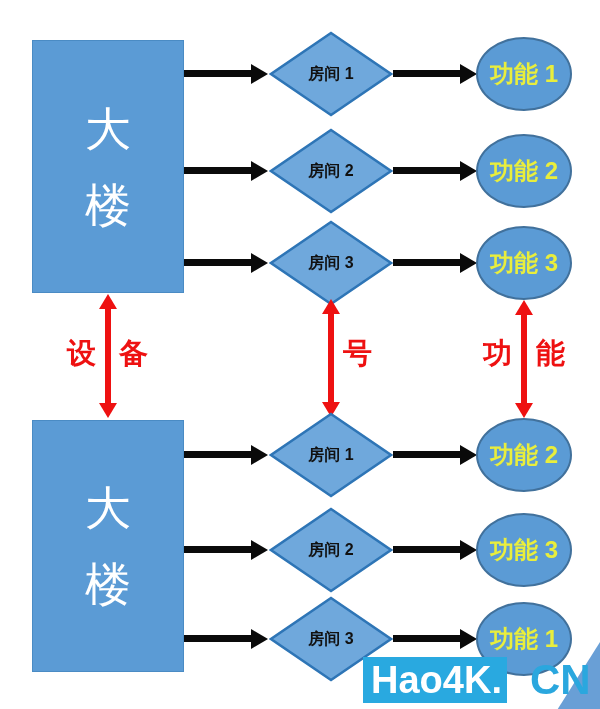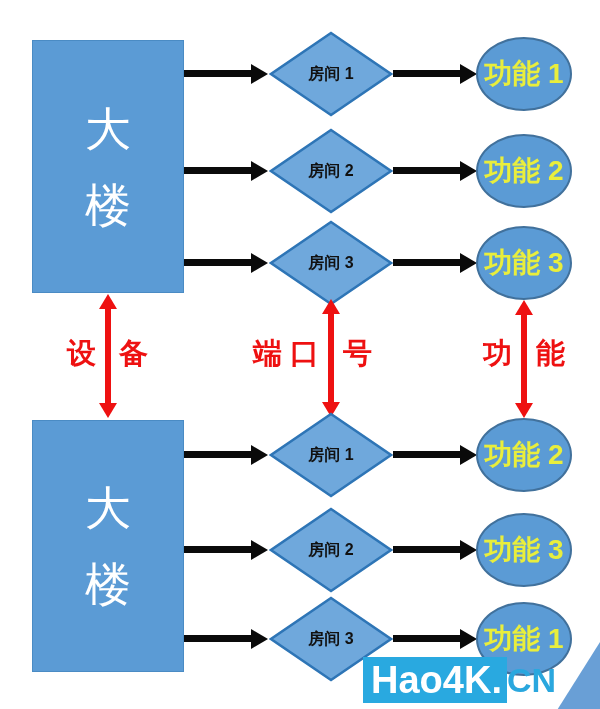"功能 1" .circle { font-size: 28px -> 24px }
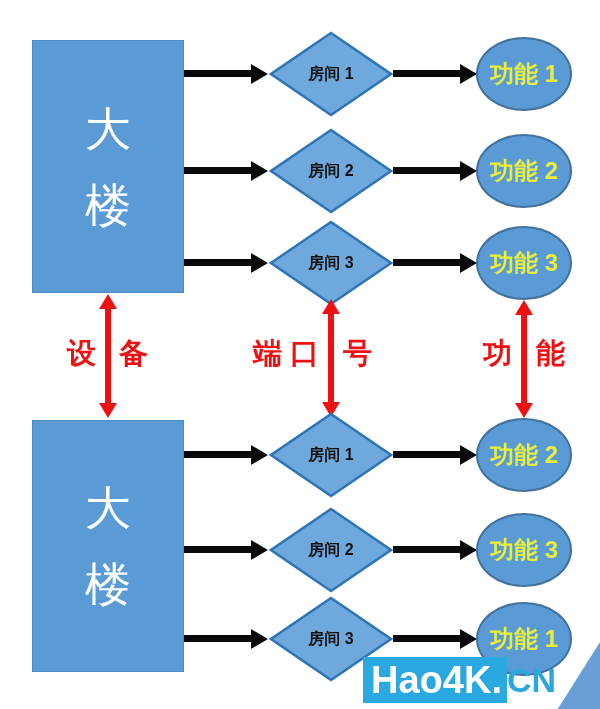"端 口" span.rlabel { html: <span>端 口</span> -> none }
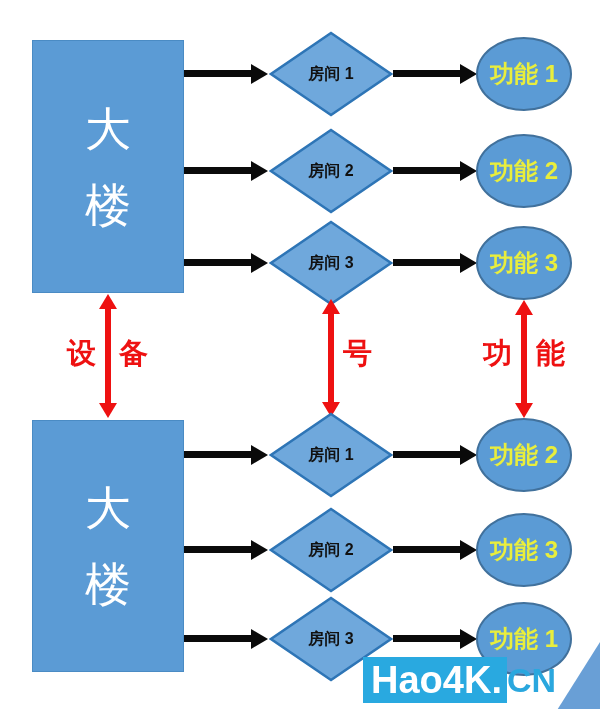"CN" .wm-tld { font-size: 34px -> 42px; padding-left: 0 -> 23px }
